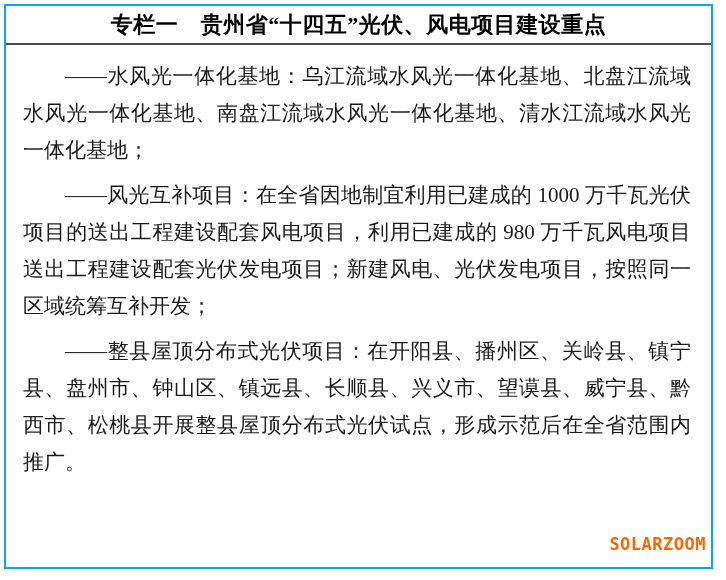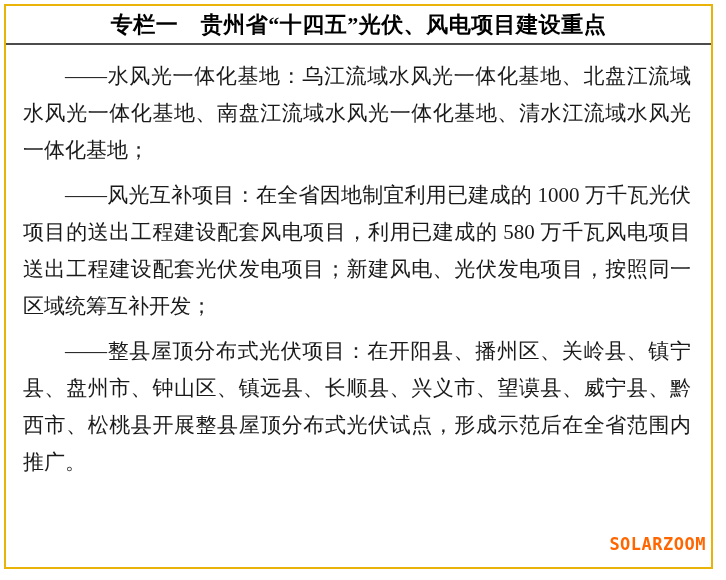"专栏一 贵州省“十四五”光伏、风电项目建设重点" .panel { border: 2px solid #eab308 -> 2px solid #0ea5e9 }
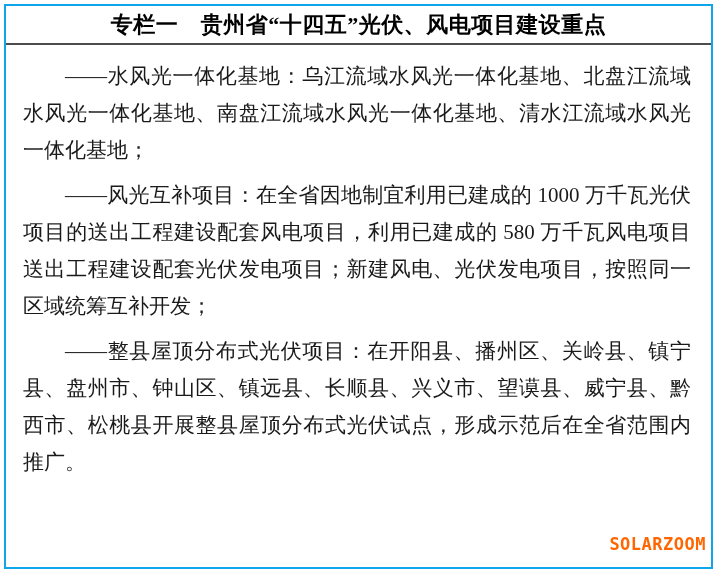"——风光互补项目：在全省因地制宜利用已建成的 1000" p.para { text: 580 -> 980 }
